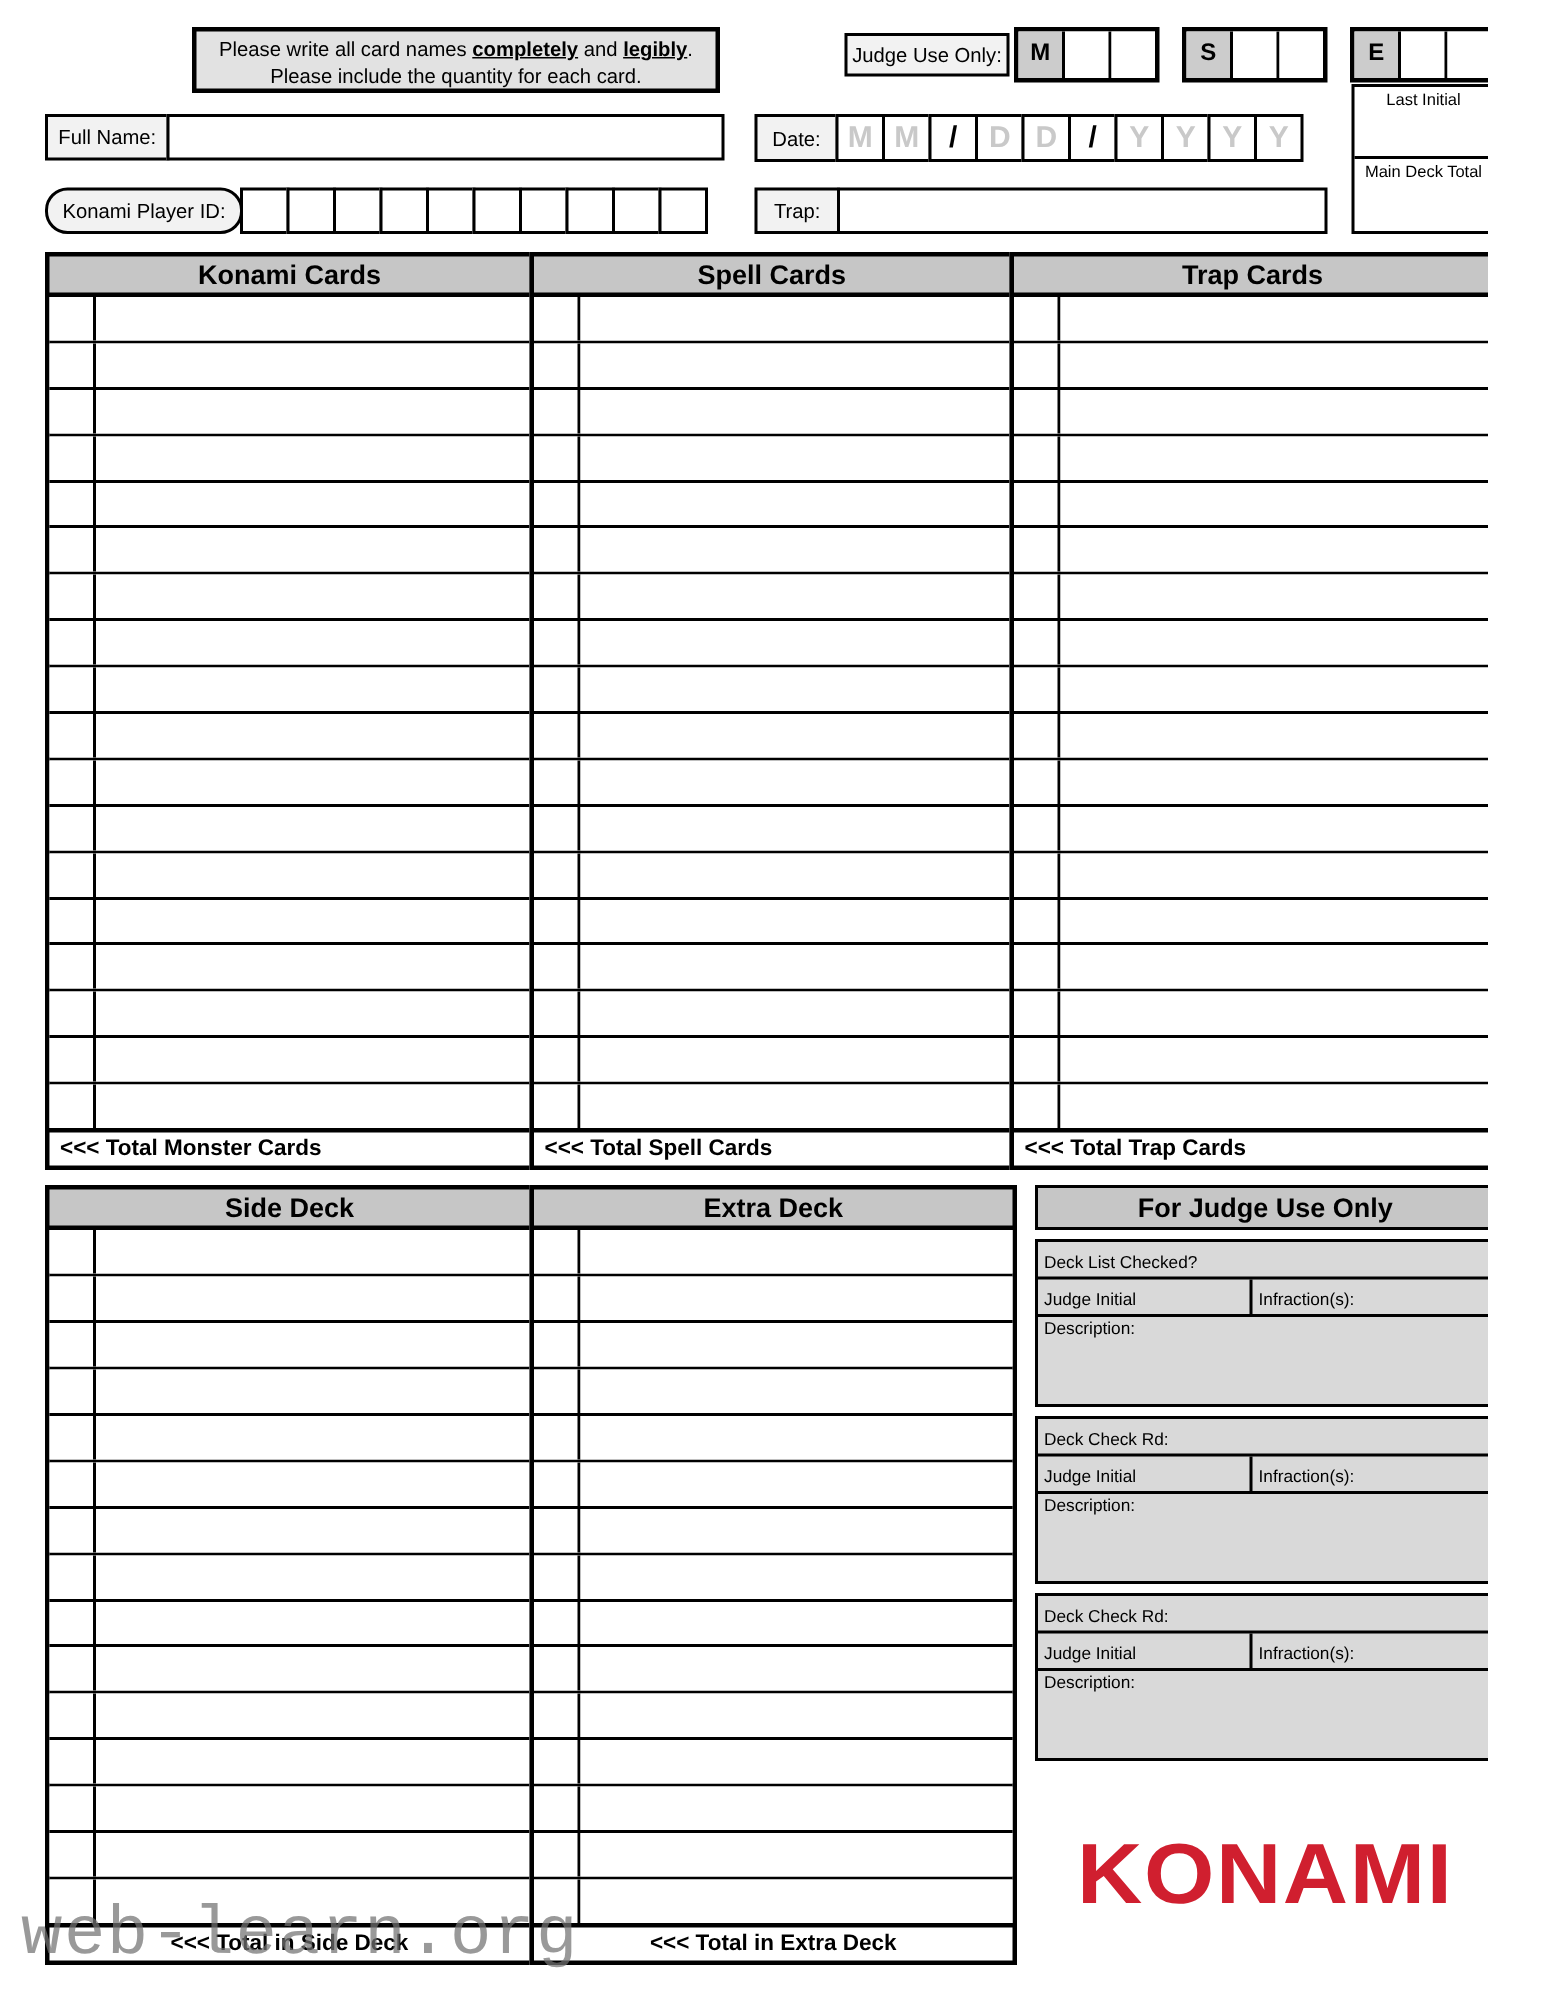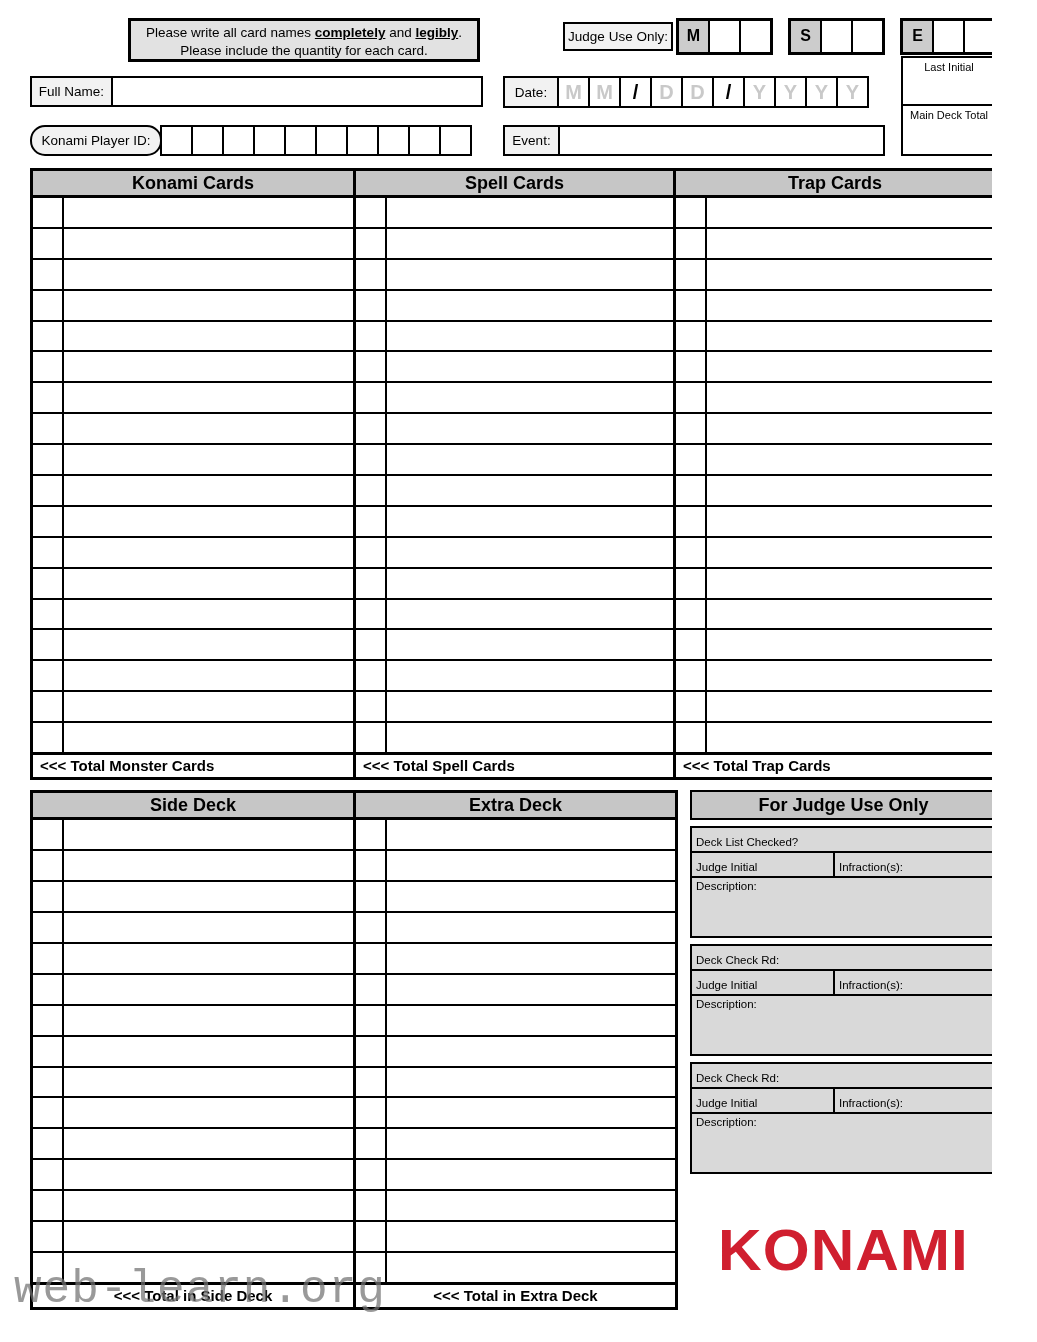"Event:" div.field-label { text: Event -> Trap }
